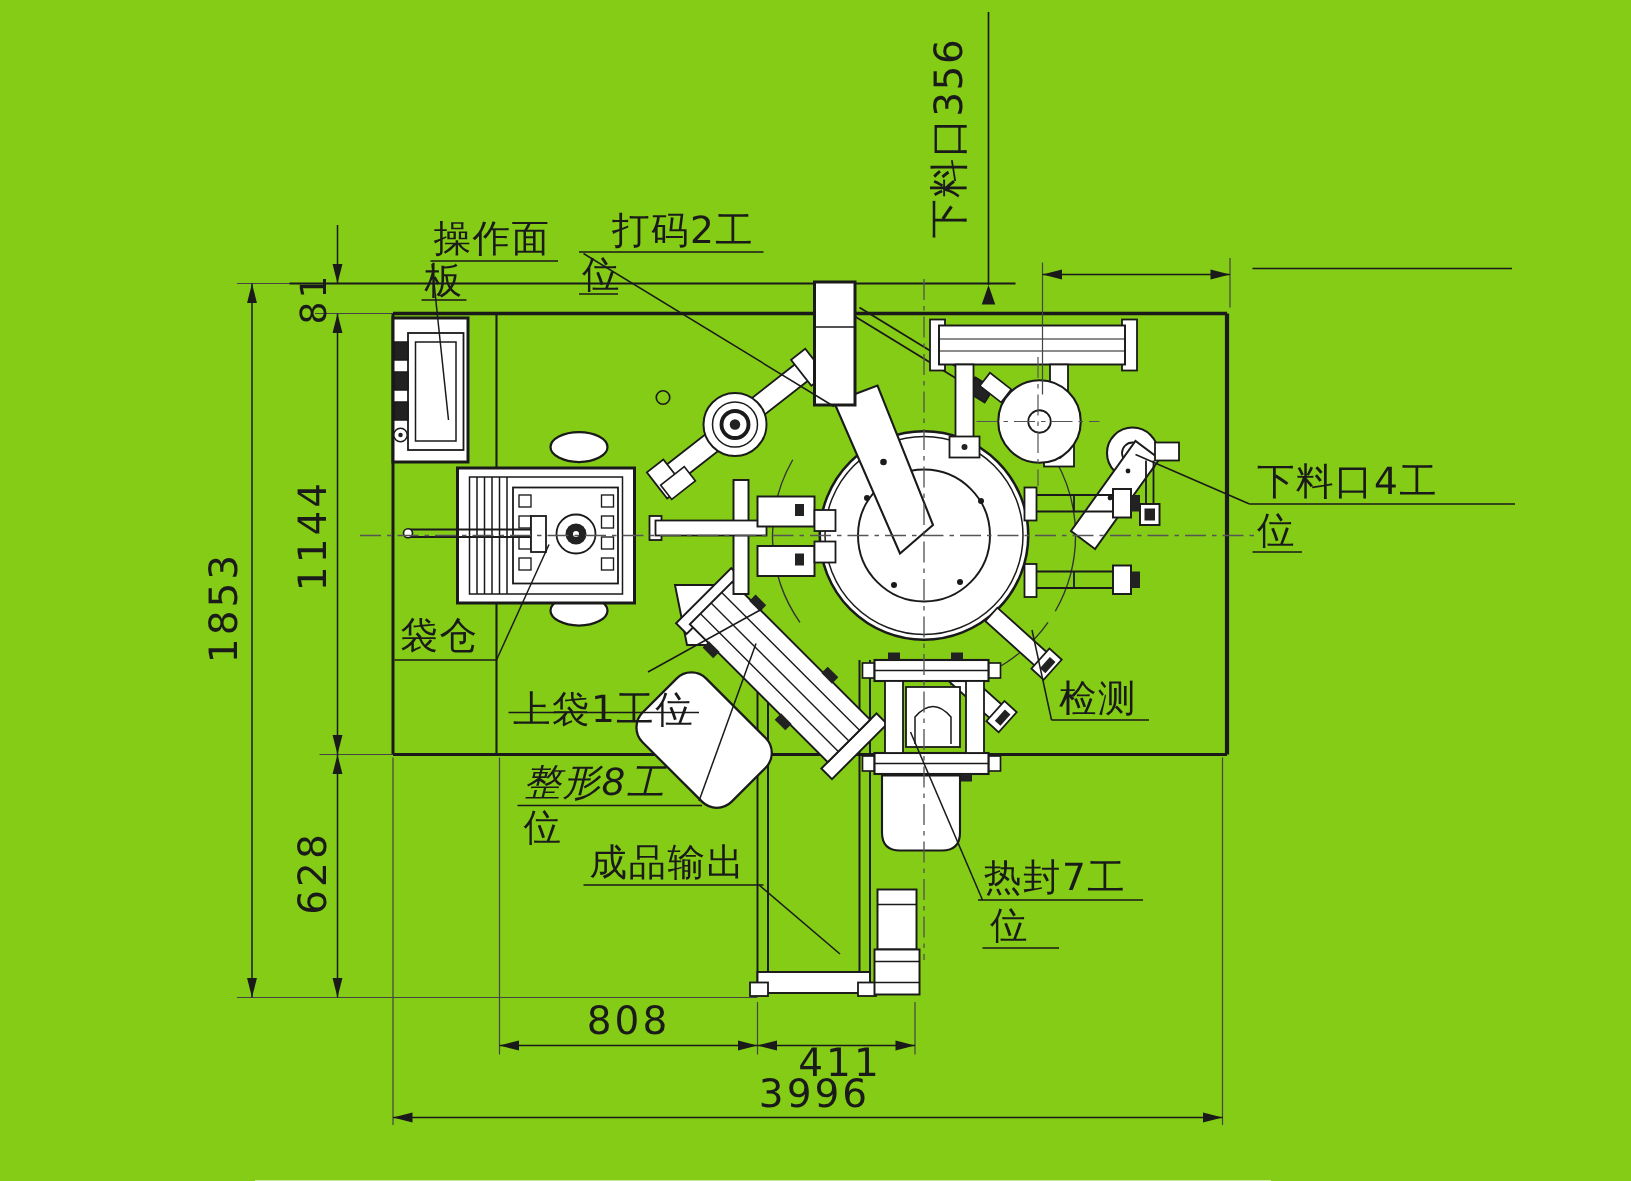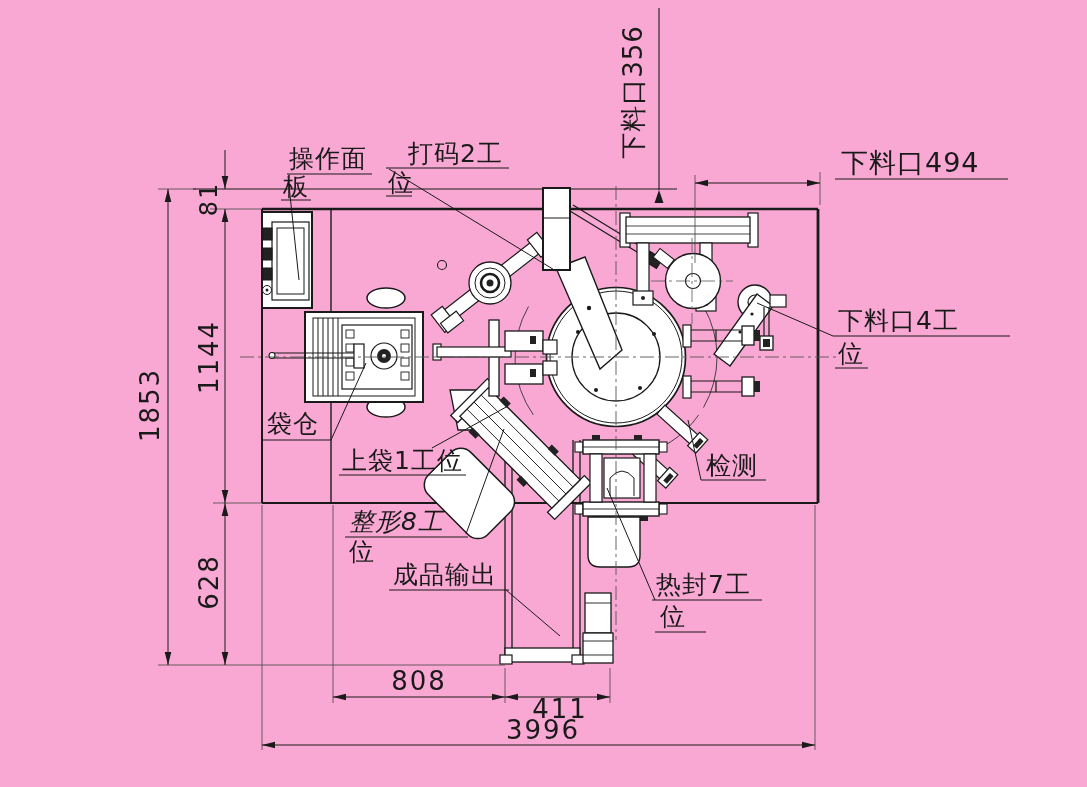"操作面" #stage { background: #f9a8d4 -> #84cc16 }
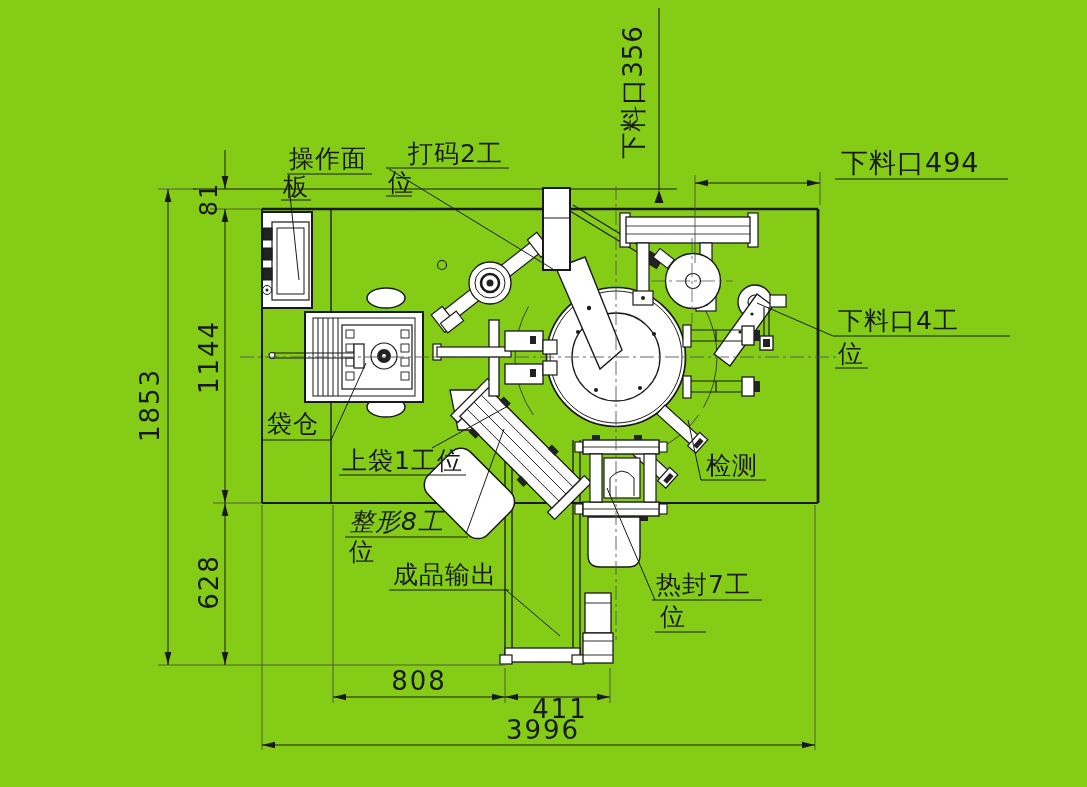"下料口494" div.lbl { html: <div>下料口494</div> -> none }
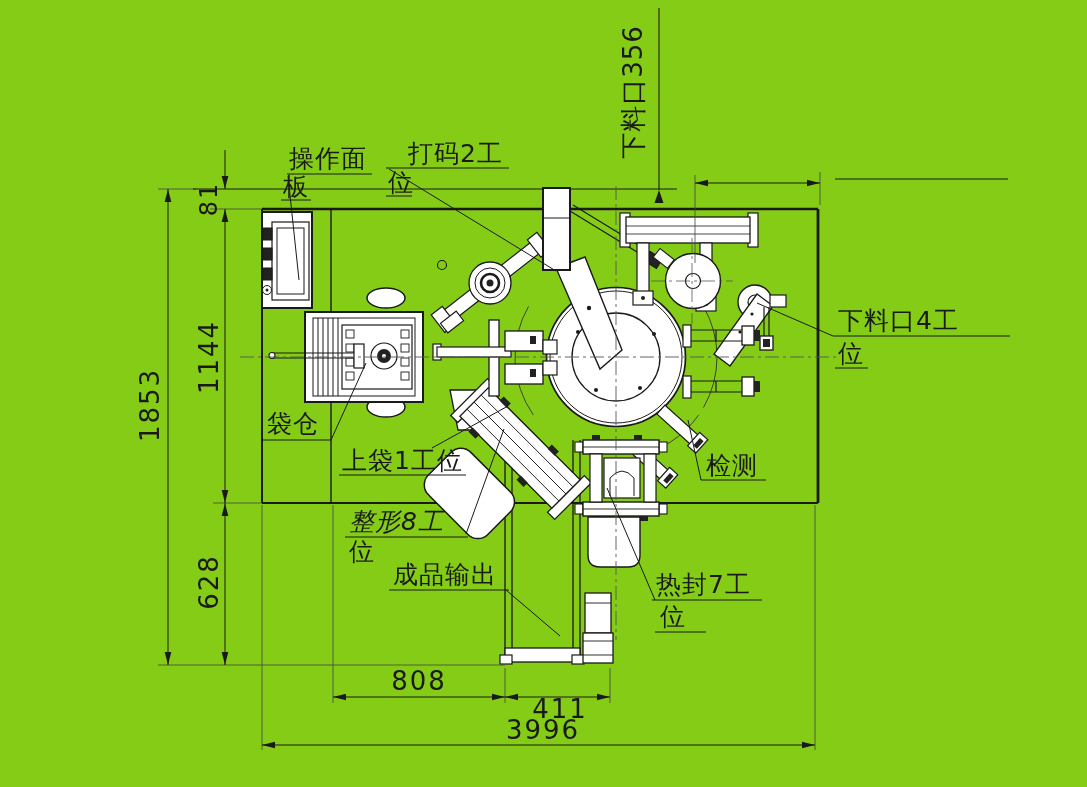"上袋1工位" div.lbl { top: 448px -> 460px }
